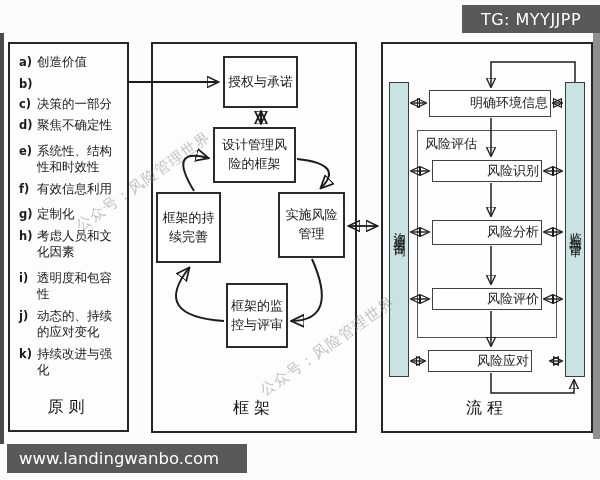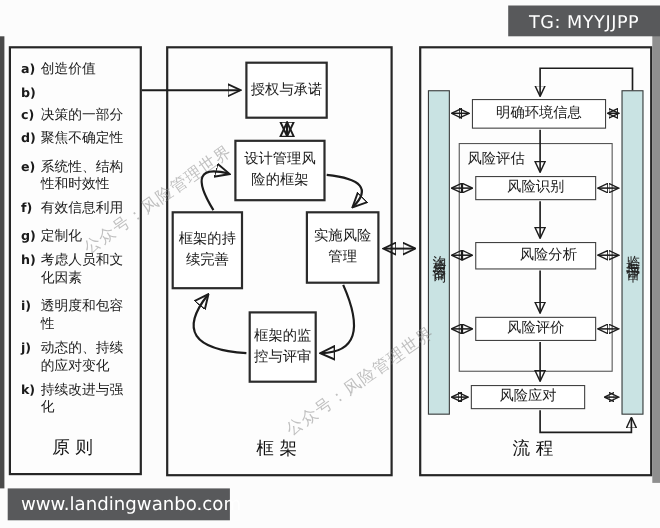"明确环境信息" .thin { justify-content: none -> flex-end }
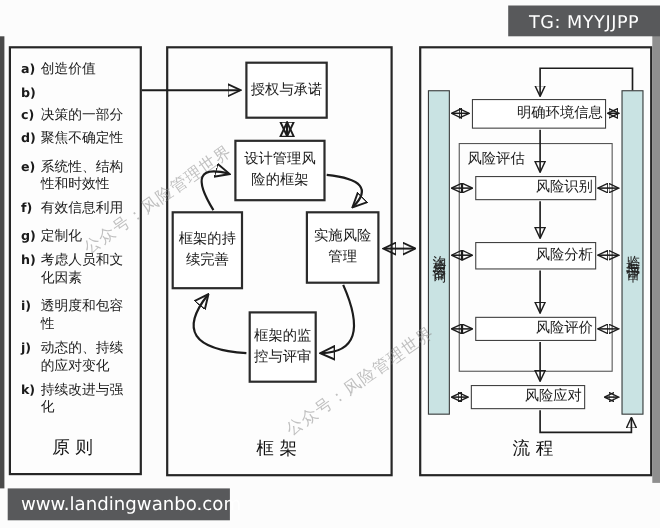"www.landingwanbo.com" .footer-band { width: 202px -> 240px }
